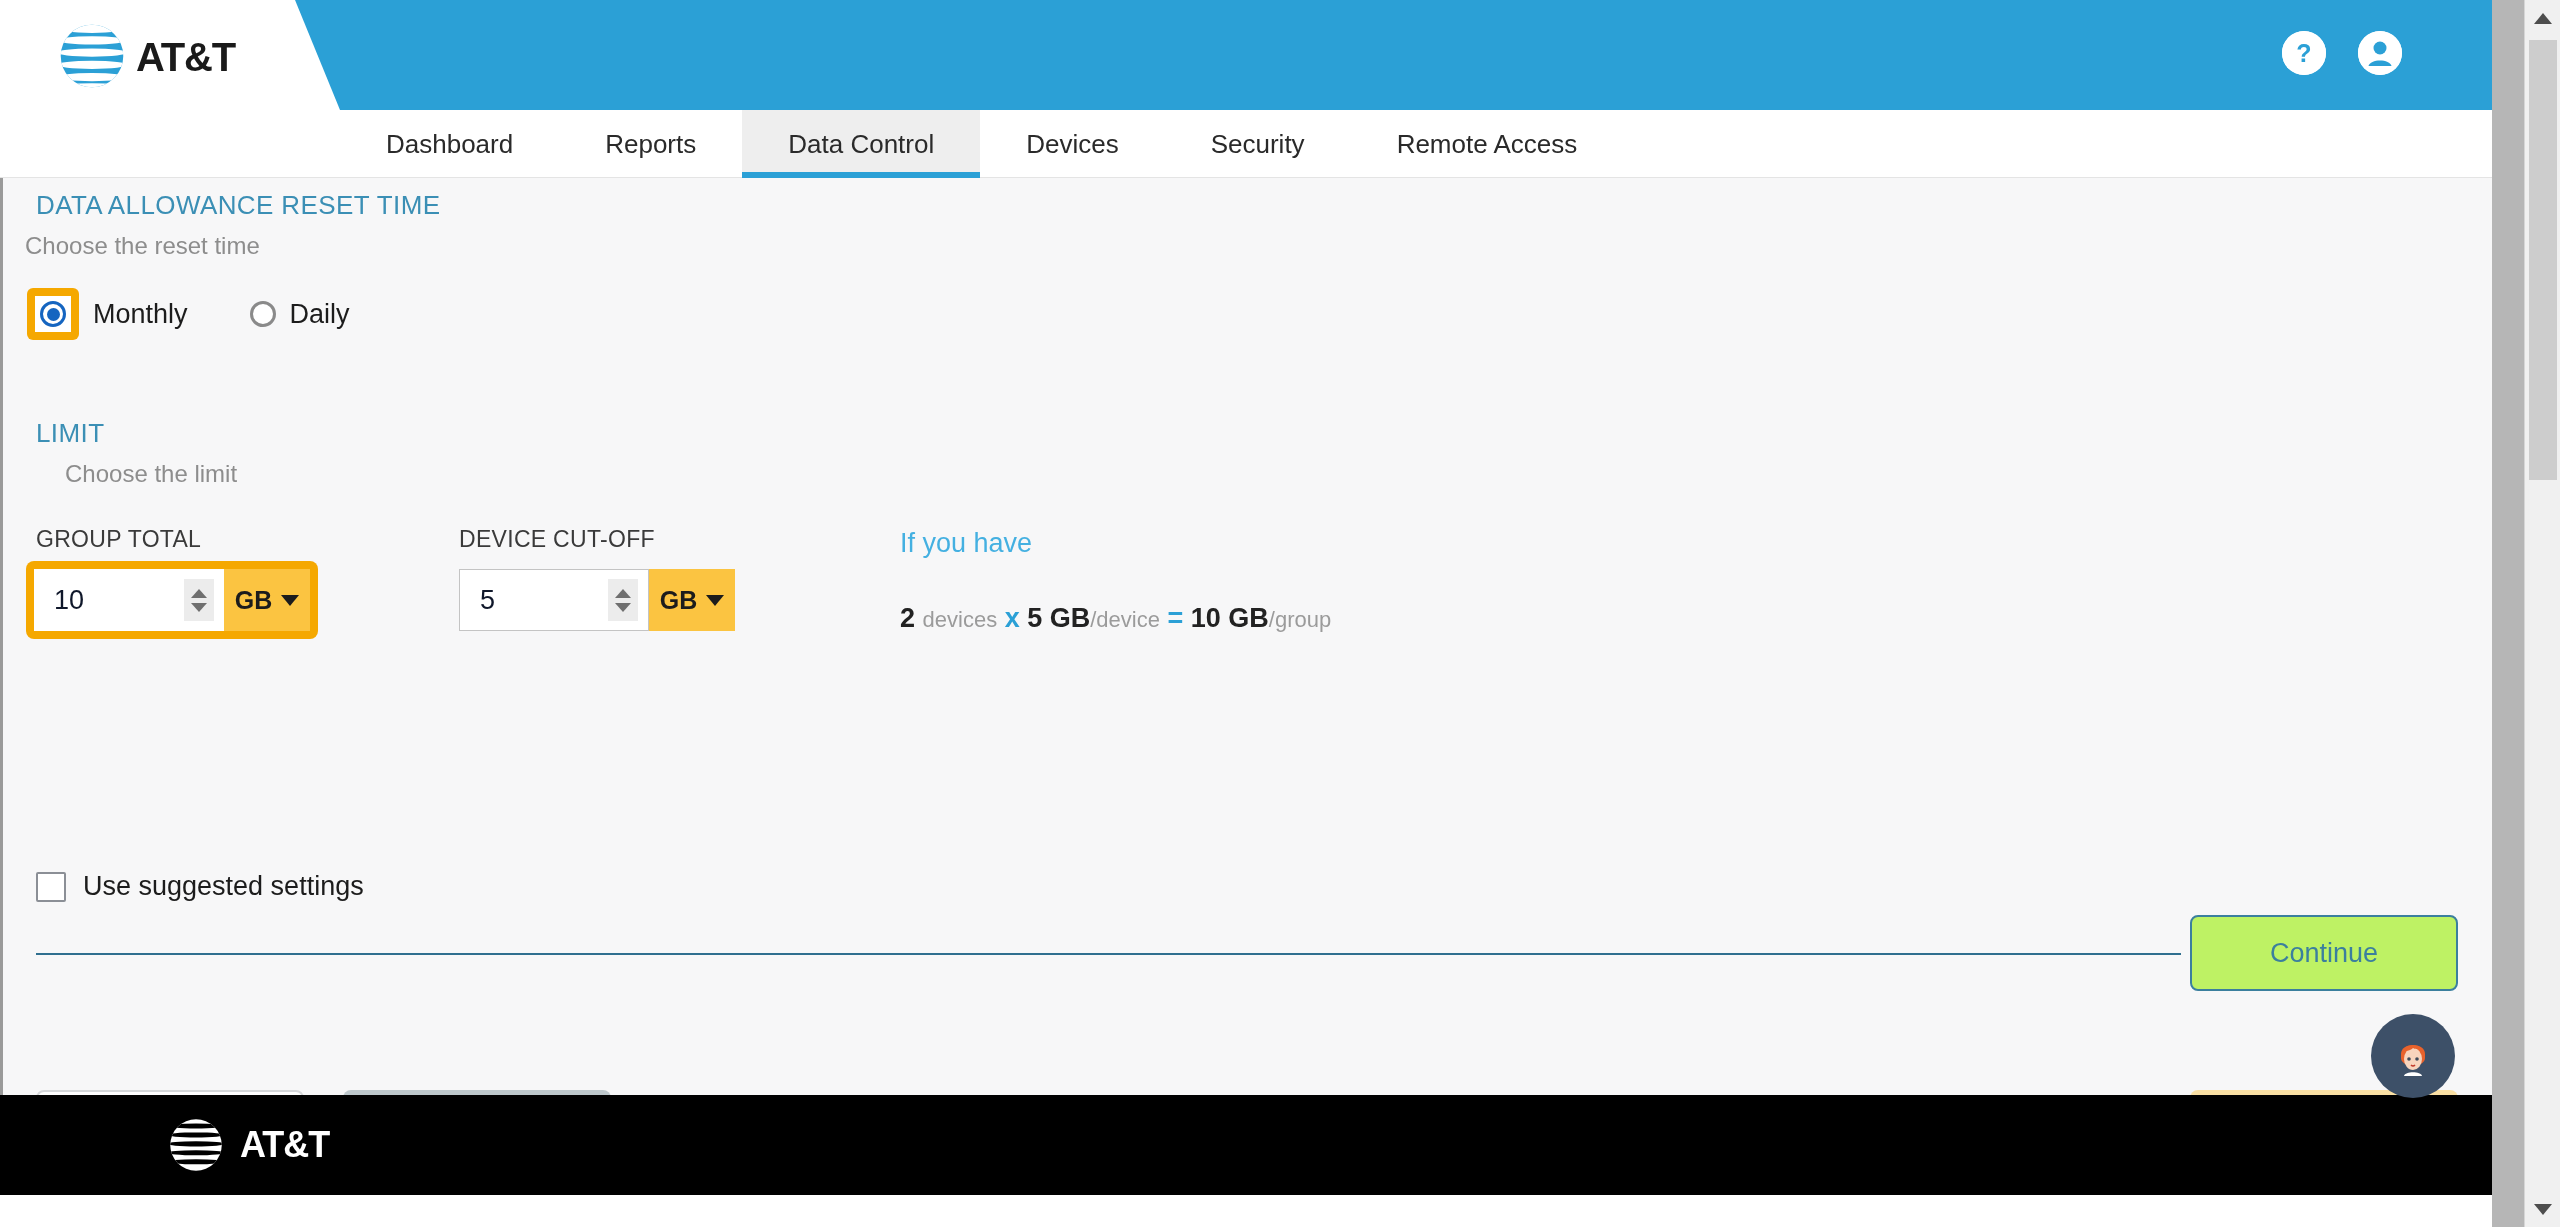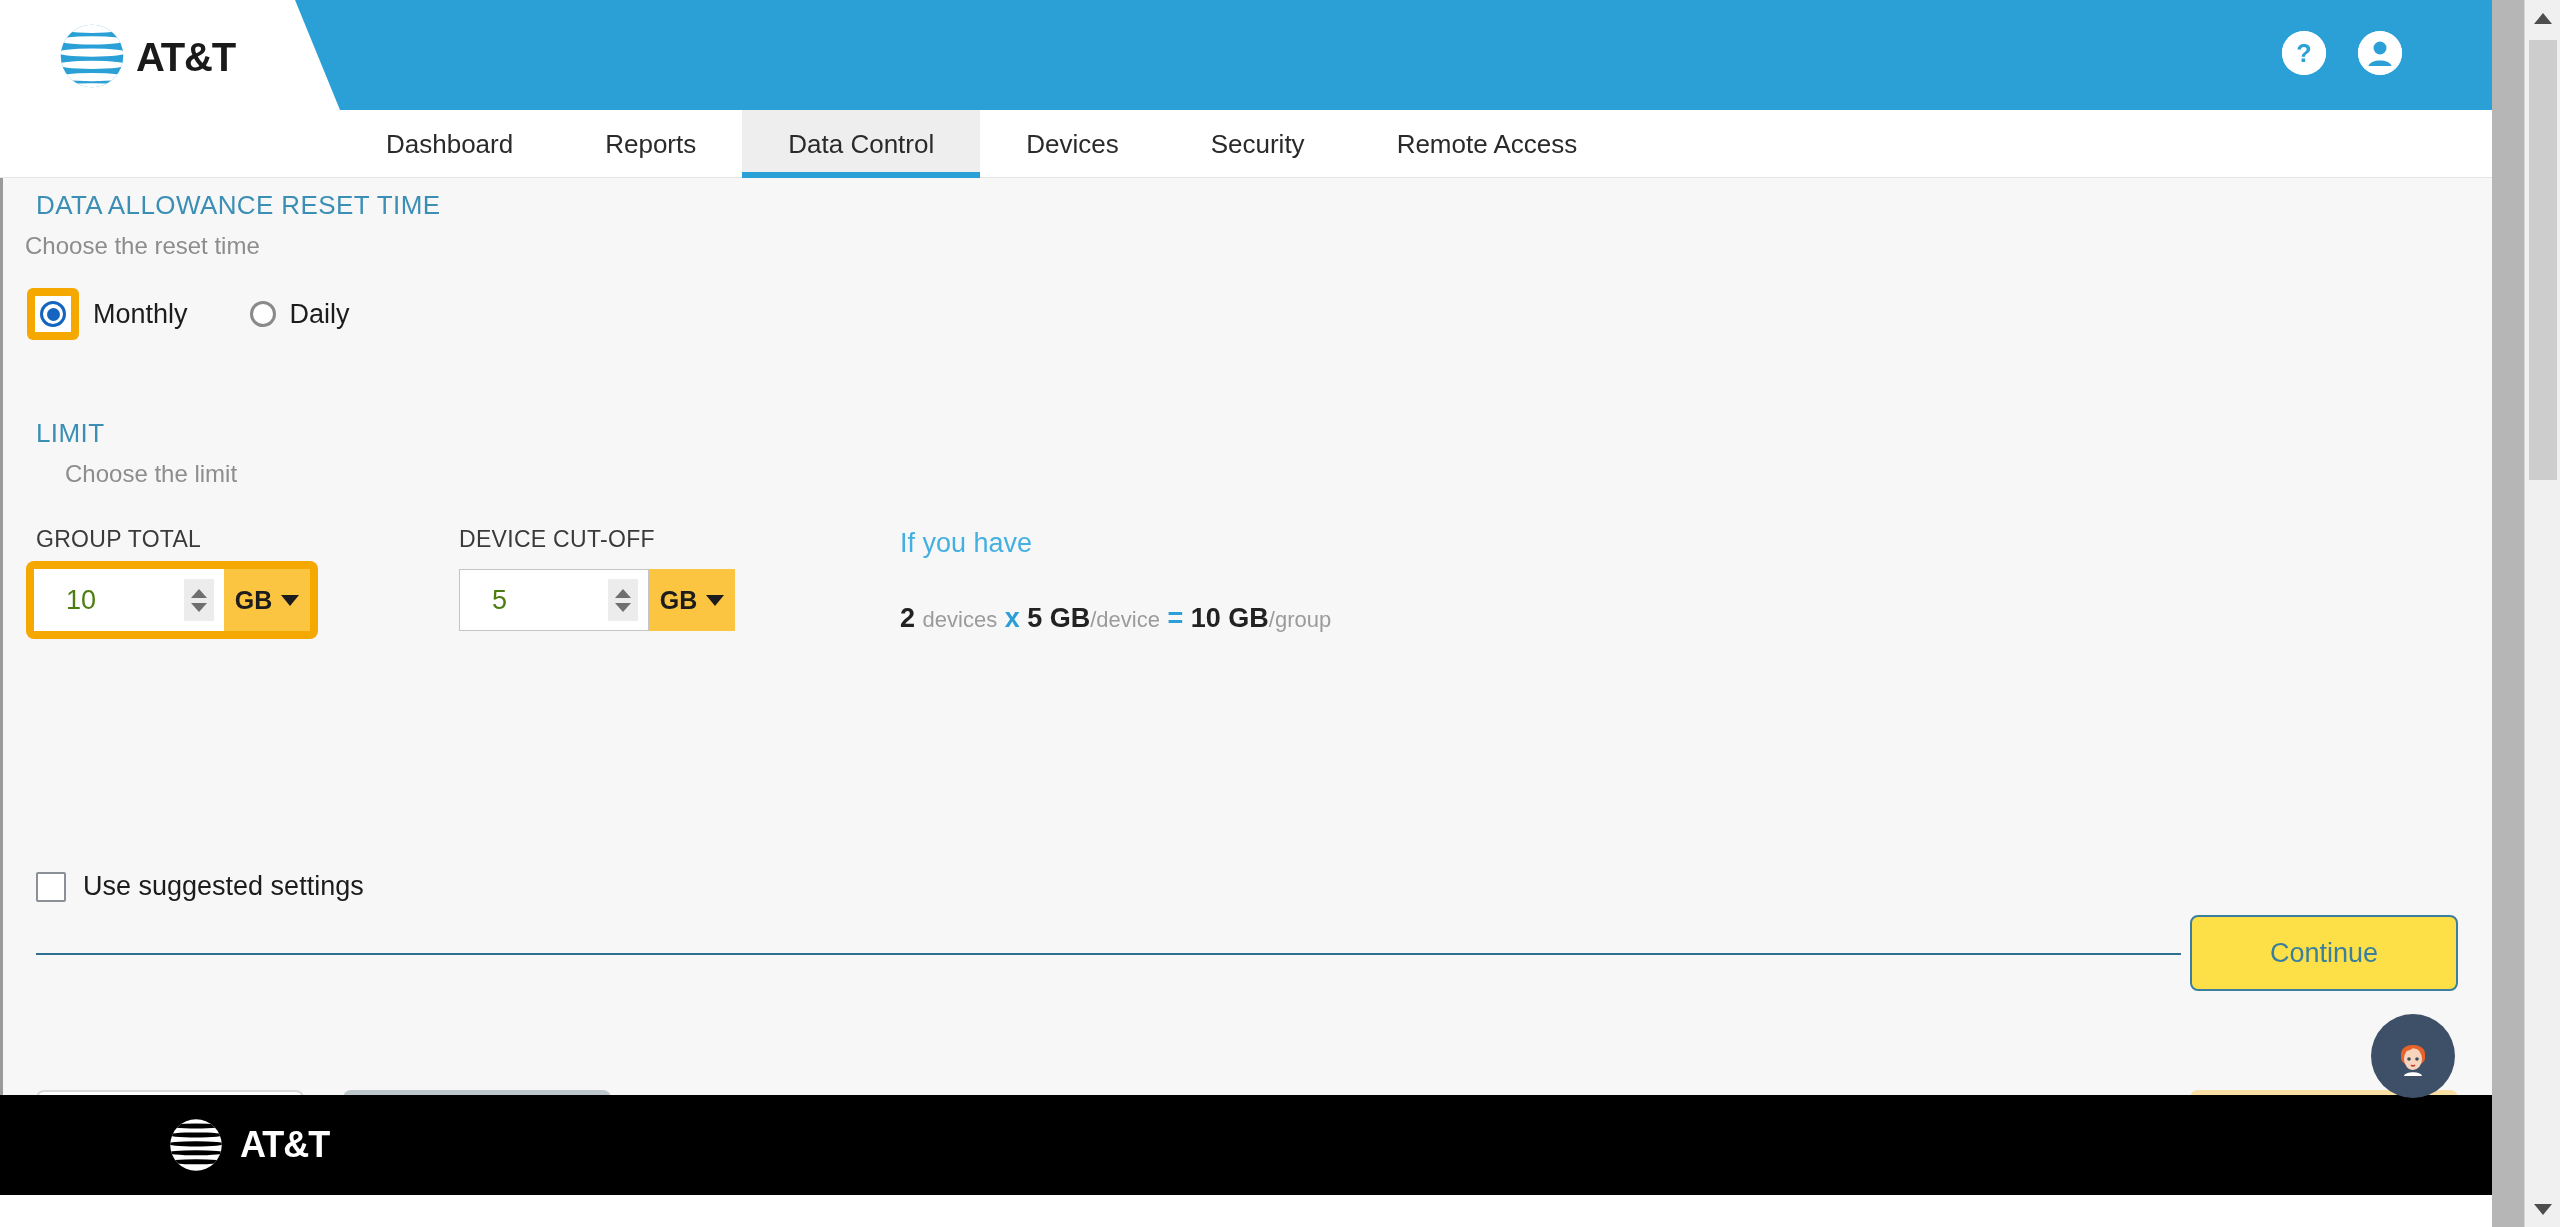"10" .num-value { color: #4d7c0f -> #0f172a; margin-left: 12px -> none }
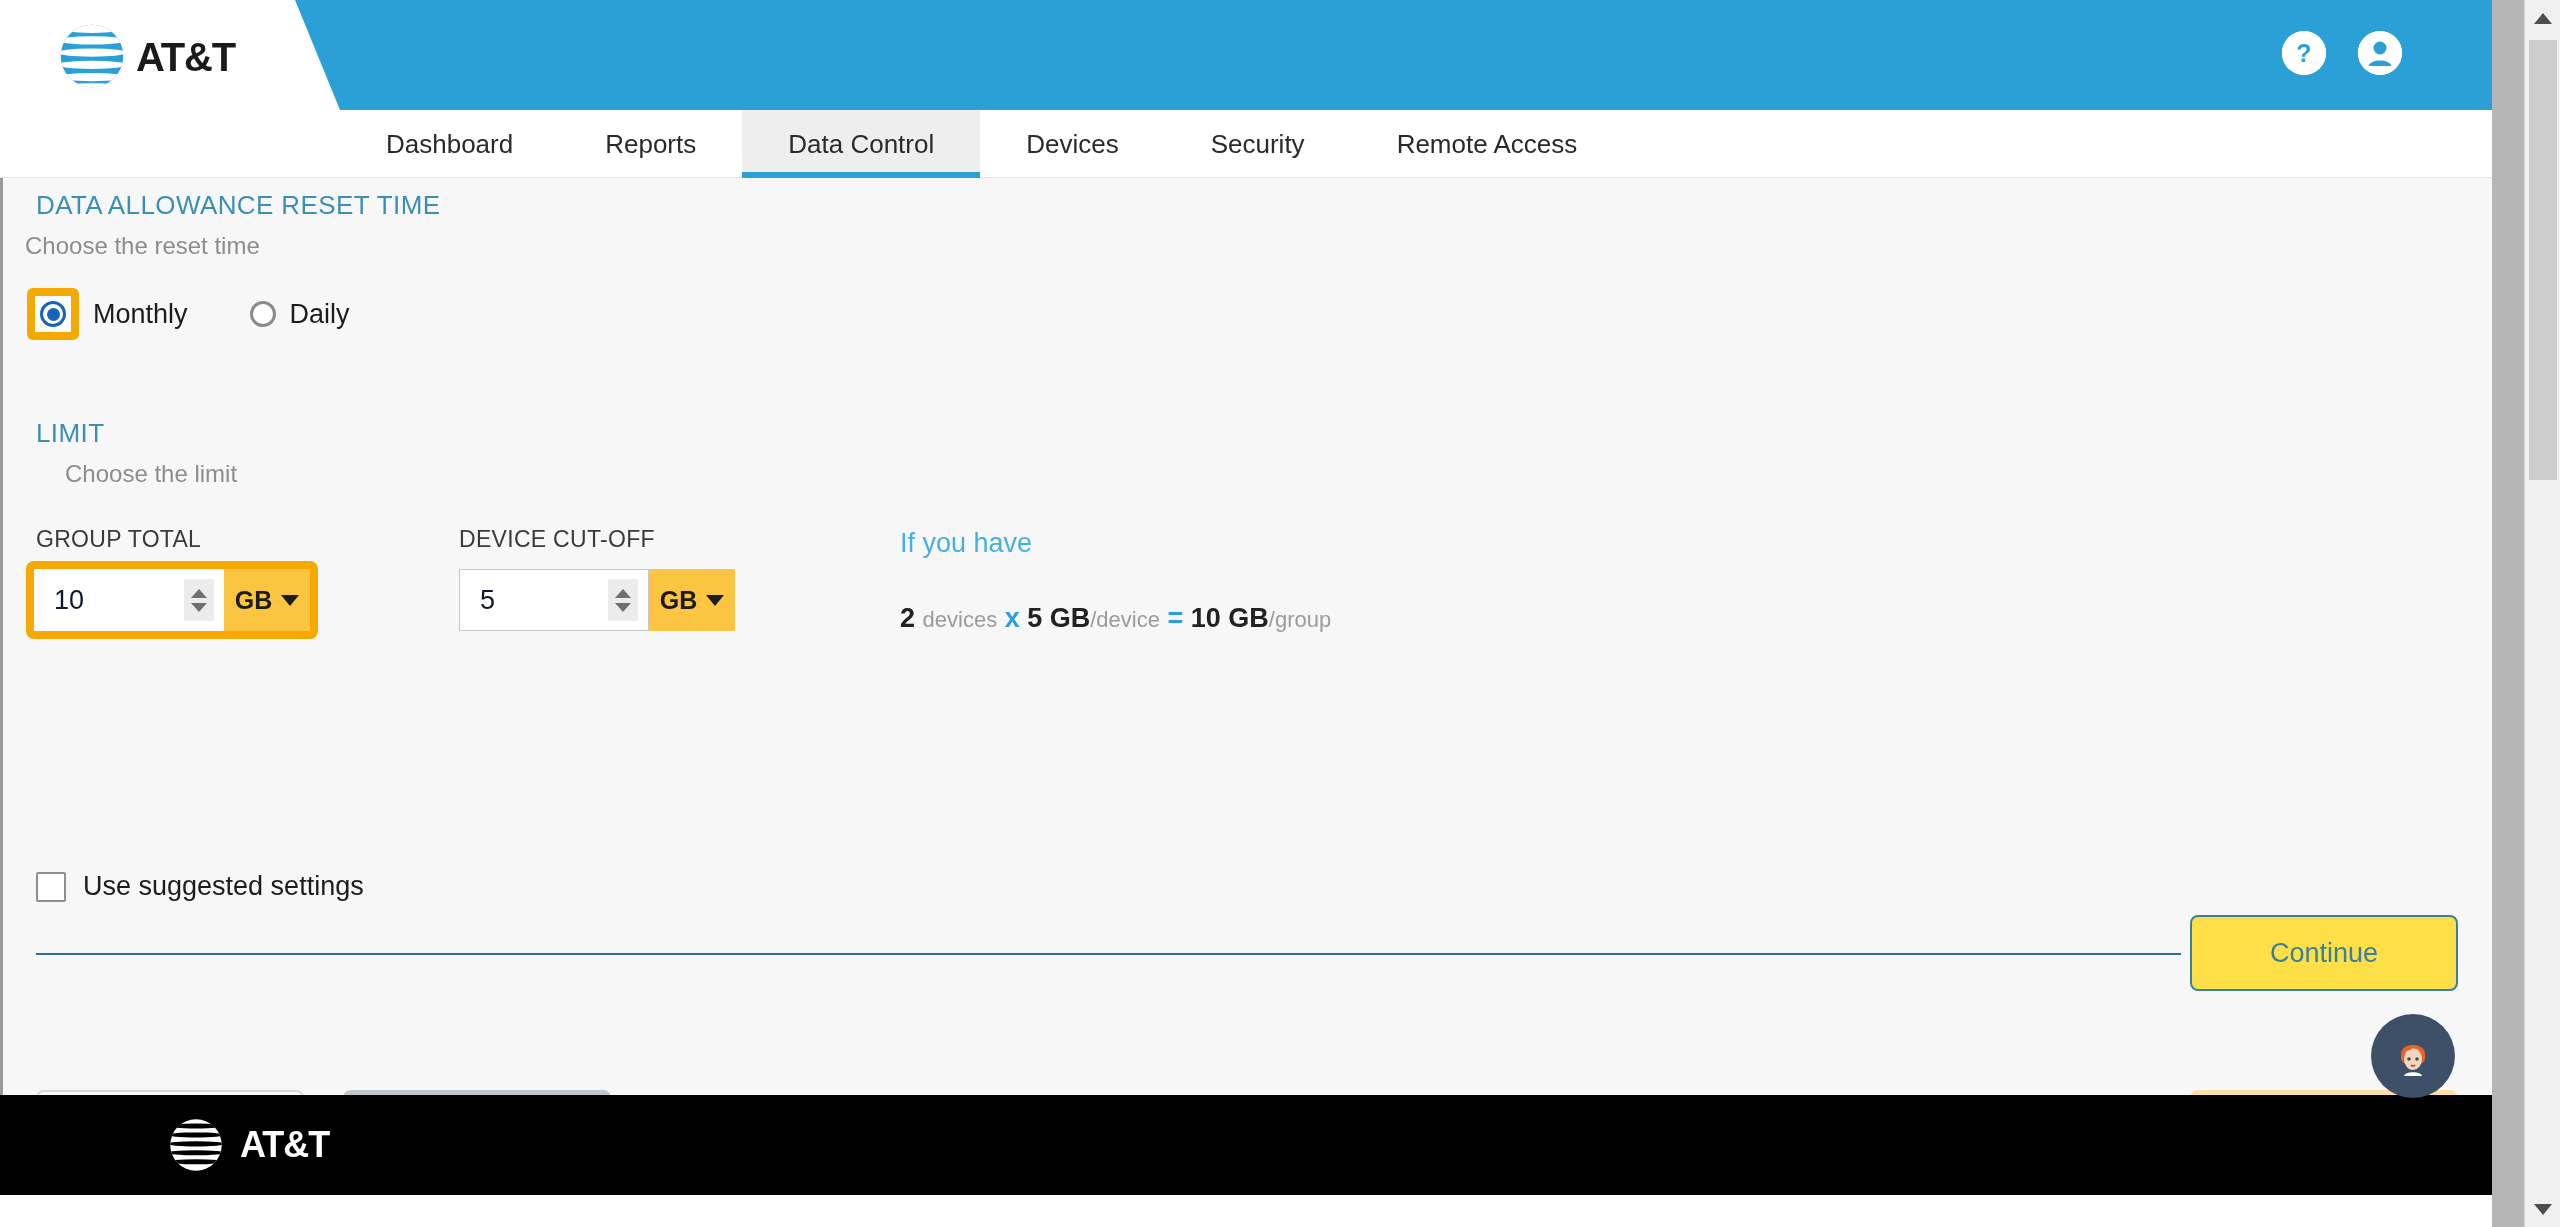"Continue" .btn-continue { background: #fde047 -> #bef264 }
